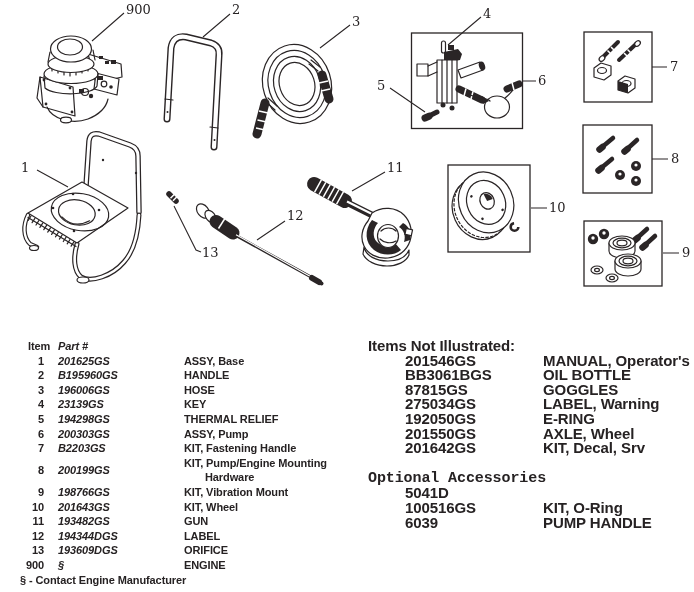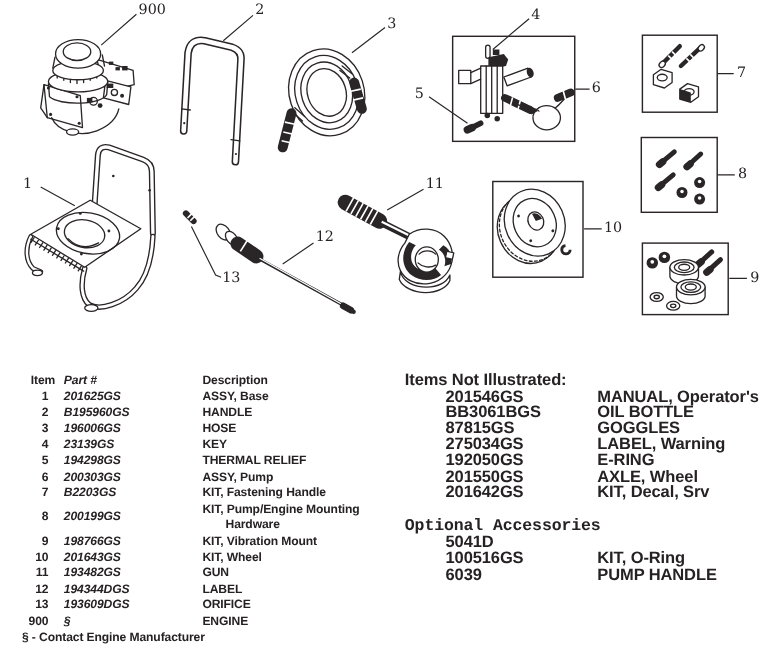"Description" span.c-desc { html: <span>Description</span> -> none }
